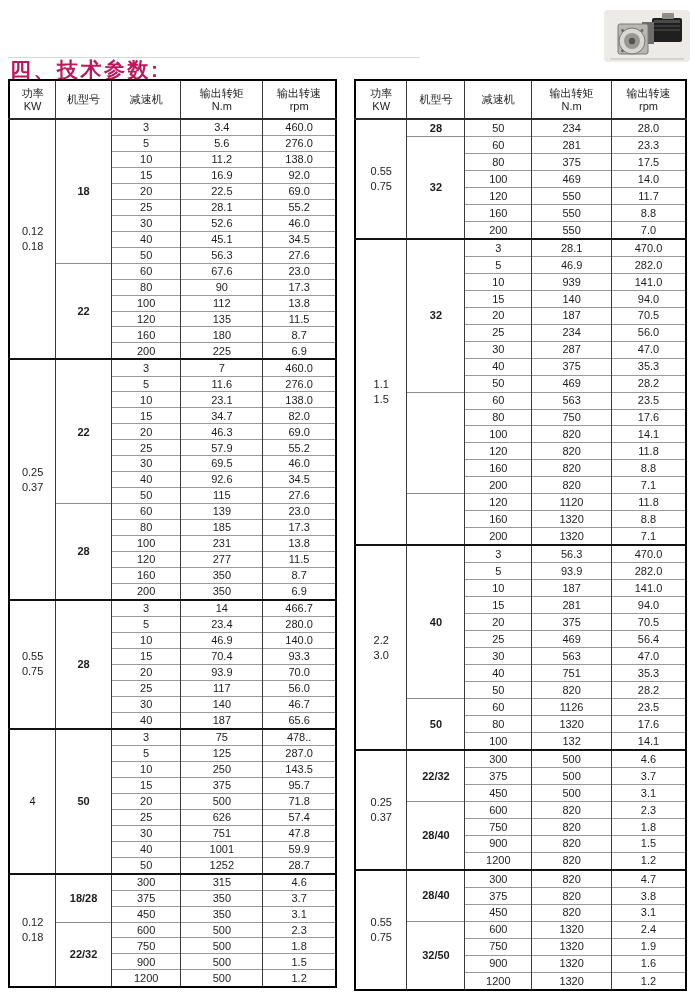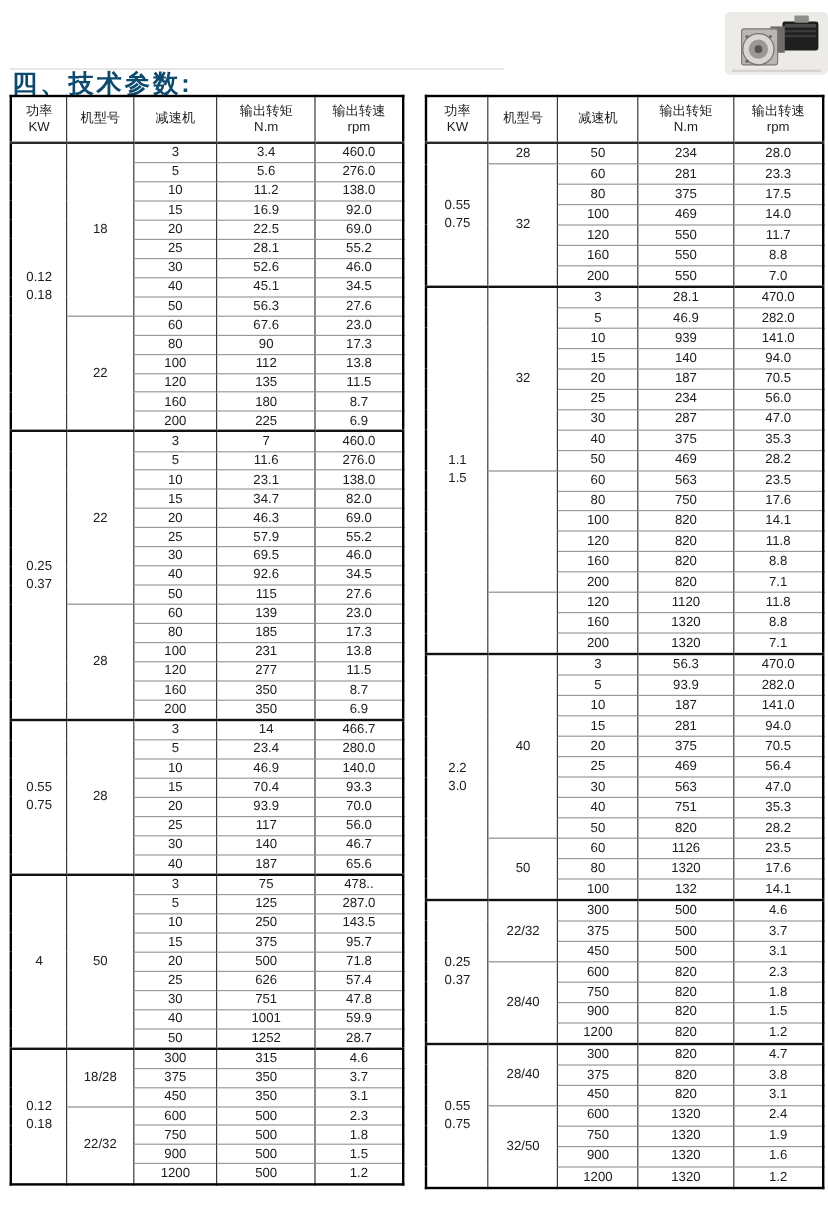"四、技术参数:" .page-title { color: #0c4a6e -> #be185d }
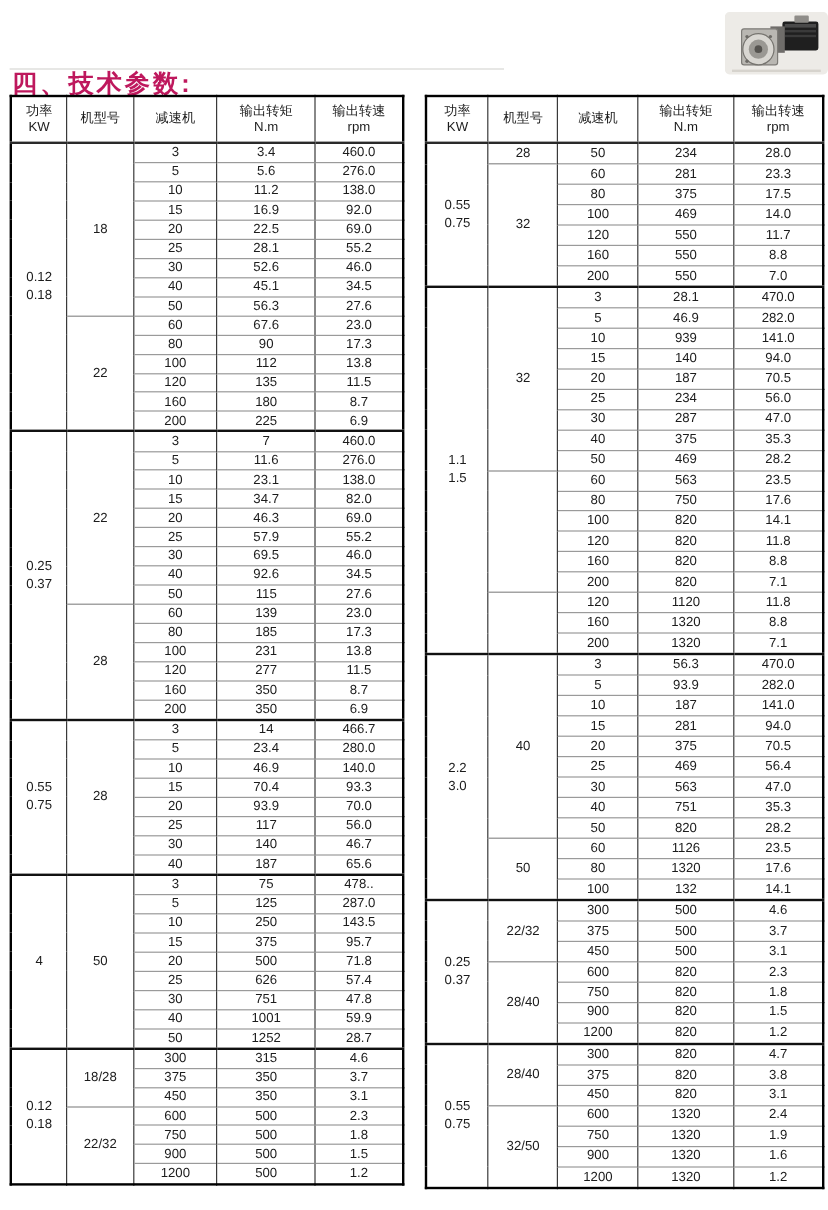"28" .ptable td.model { font-weight: none -> bold }
